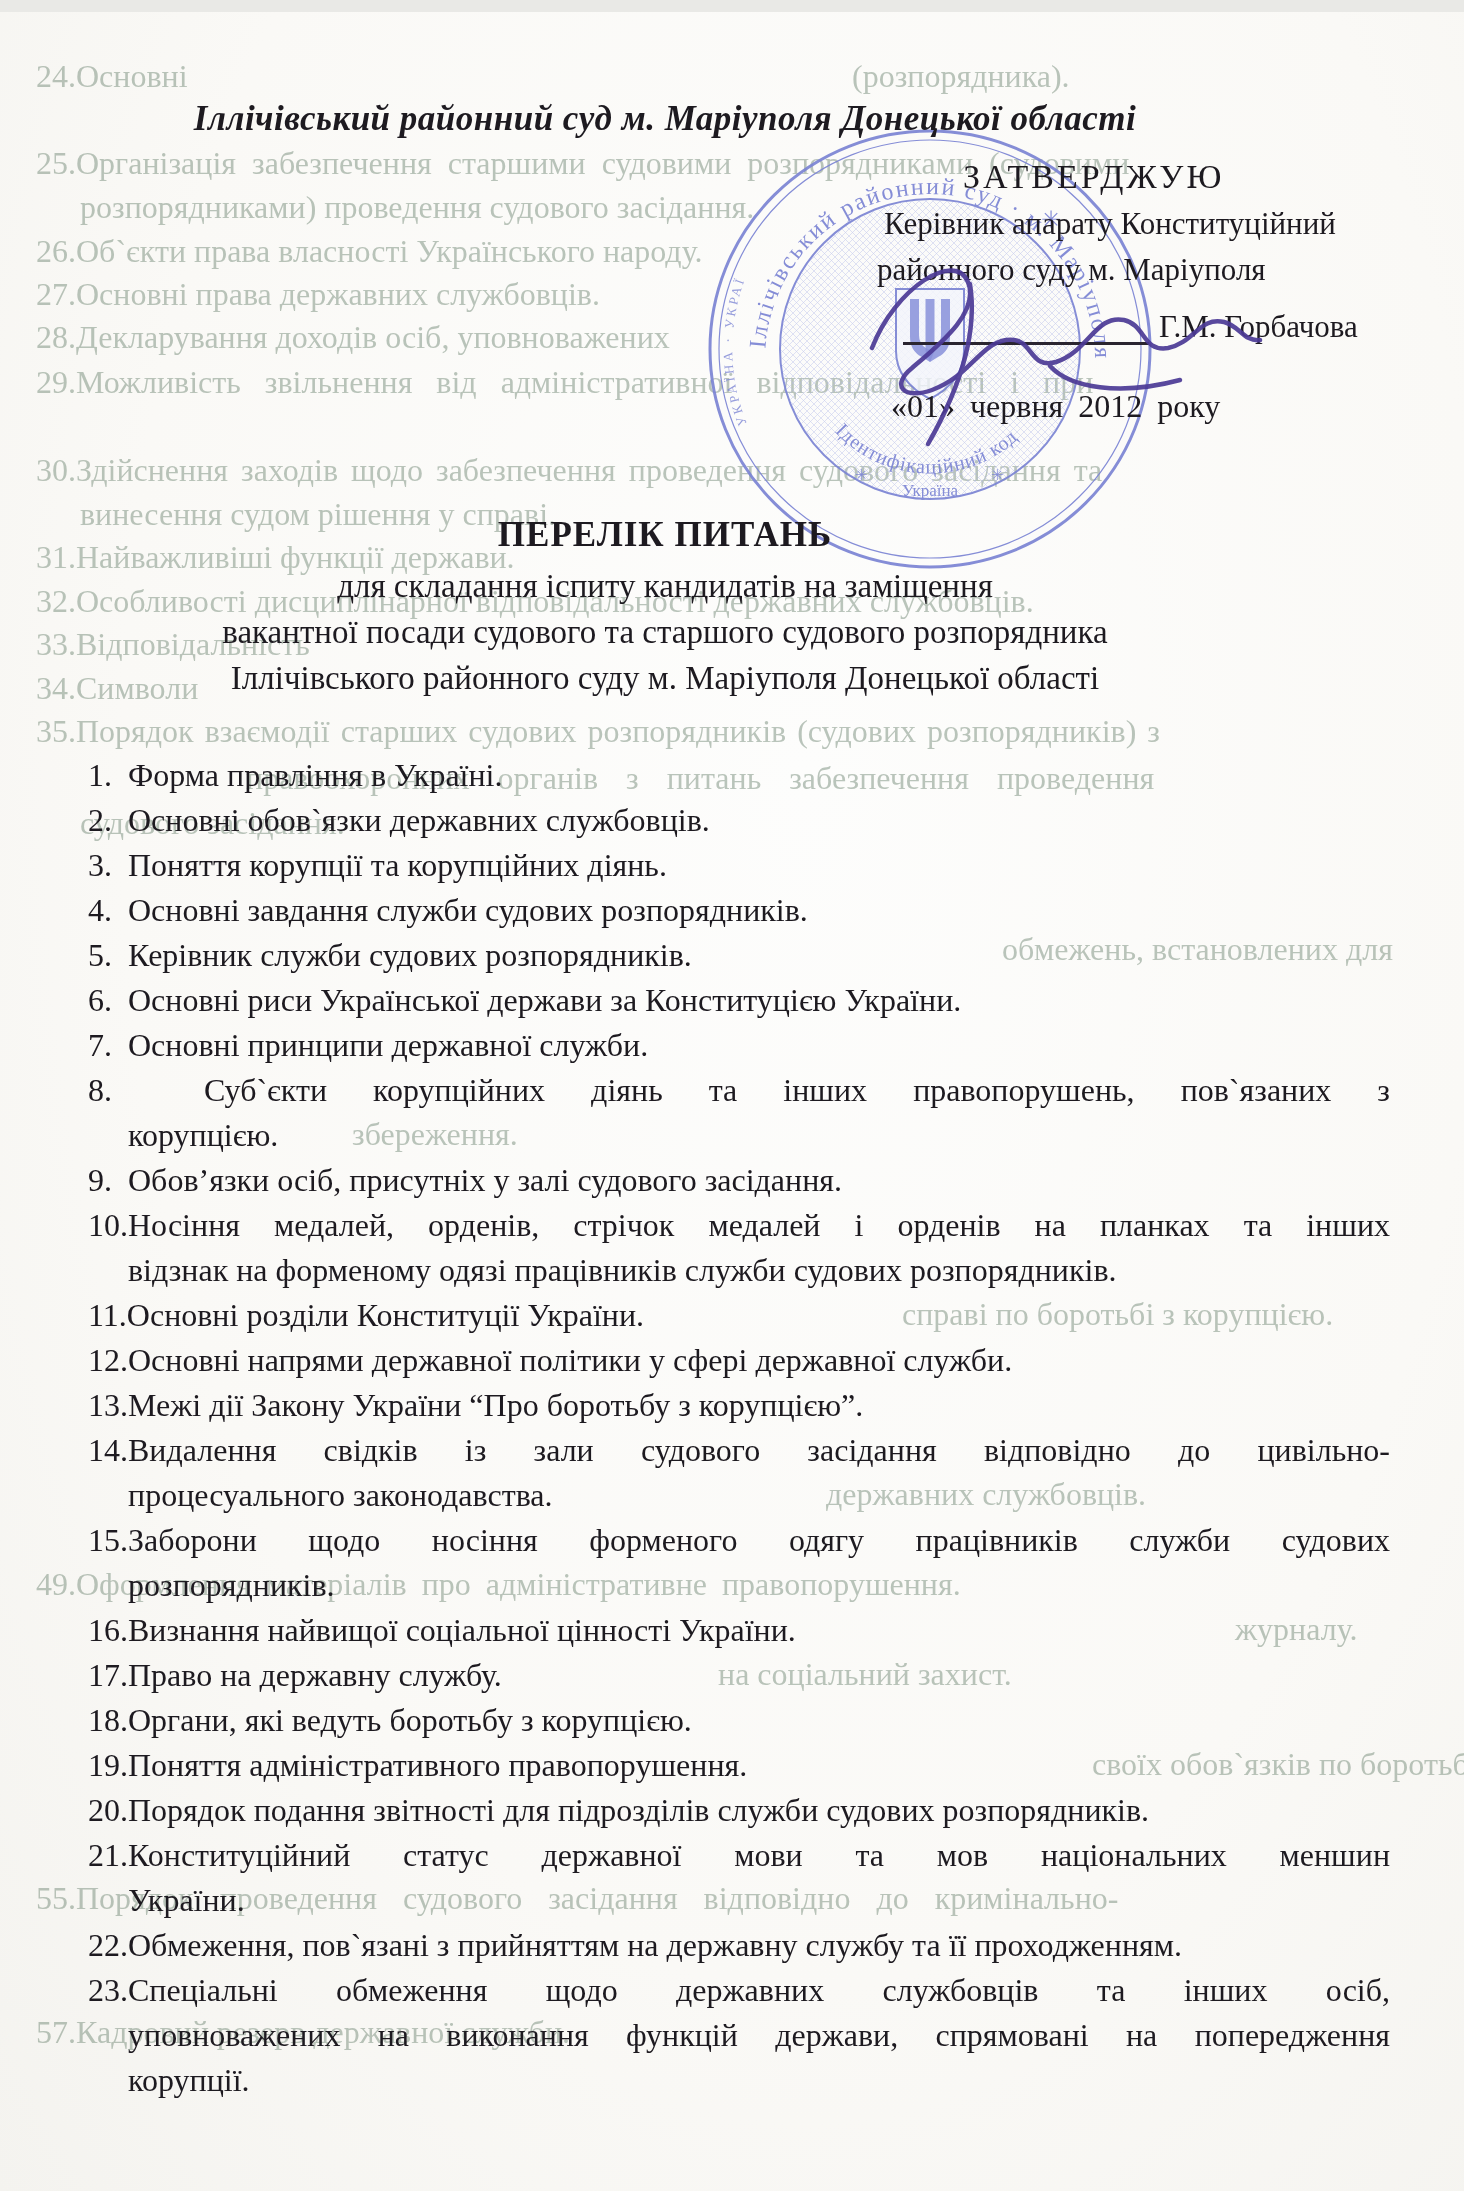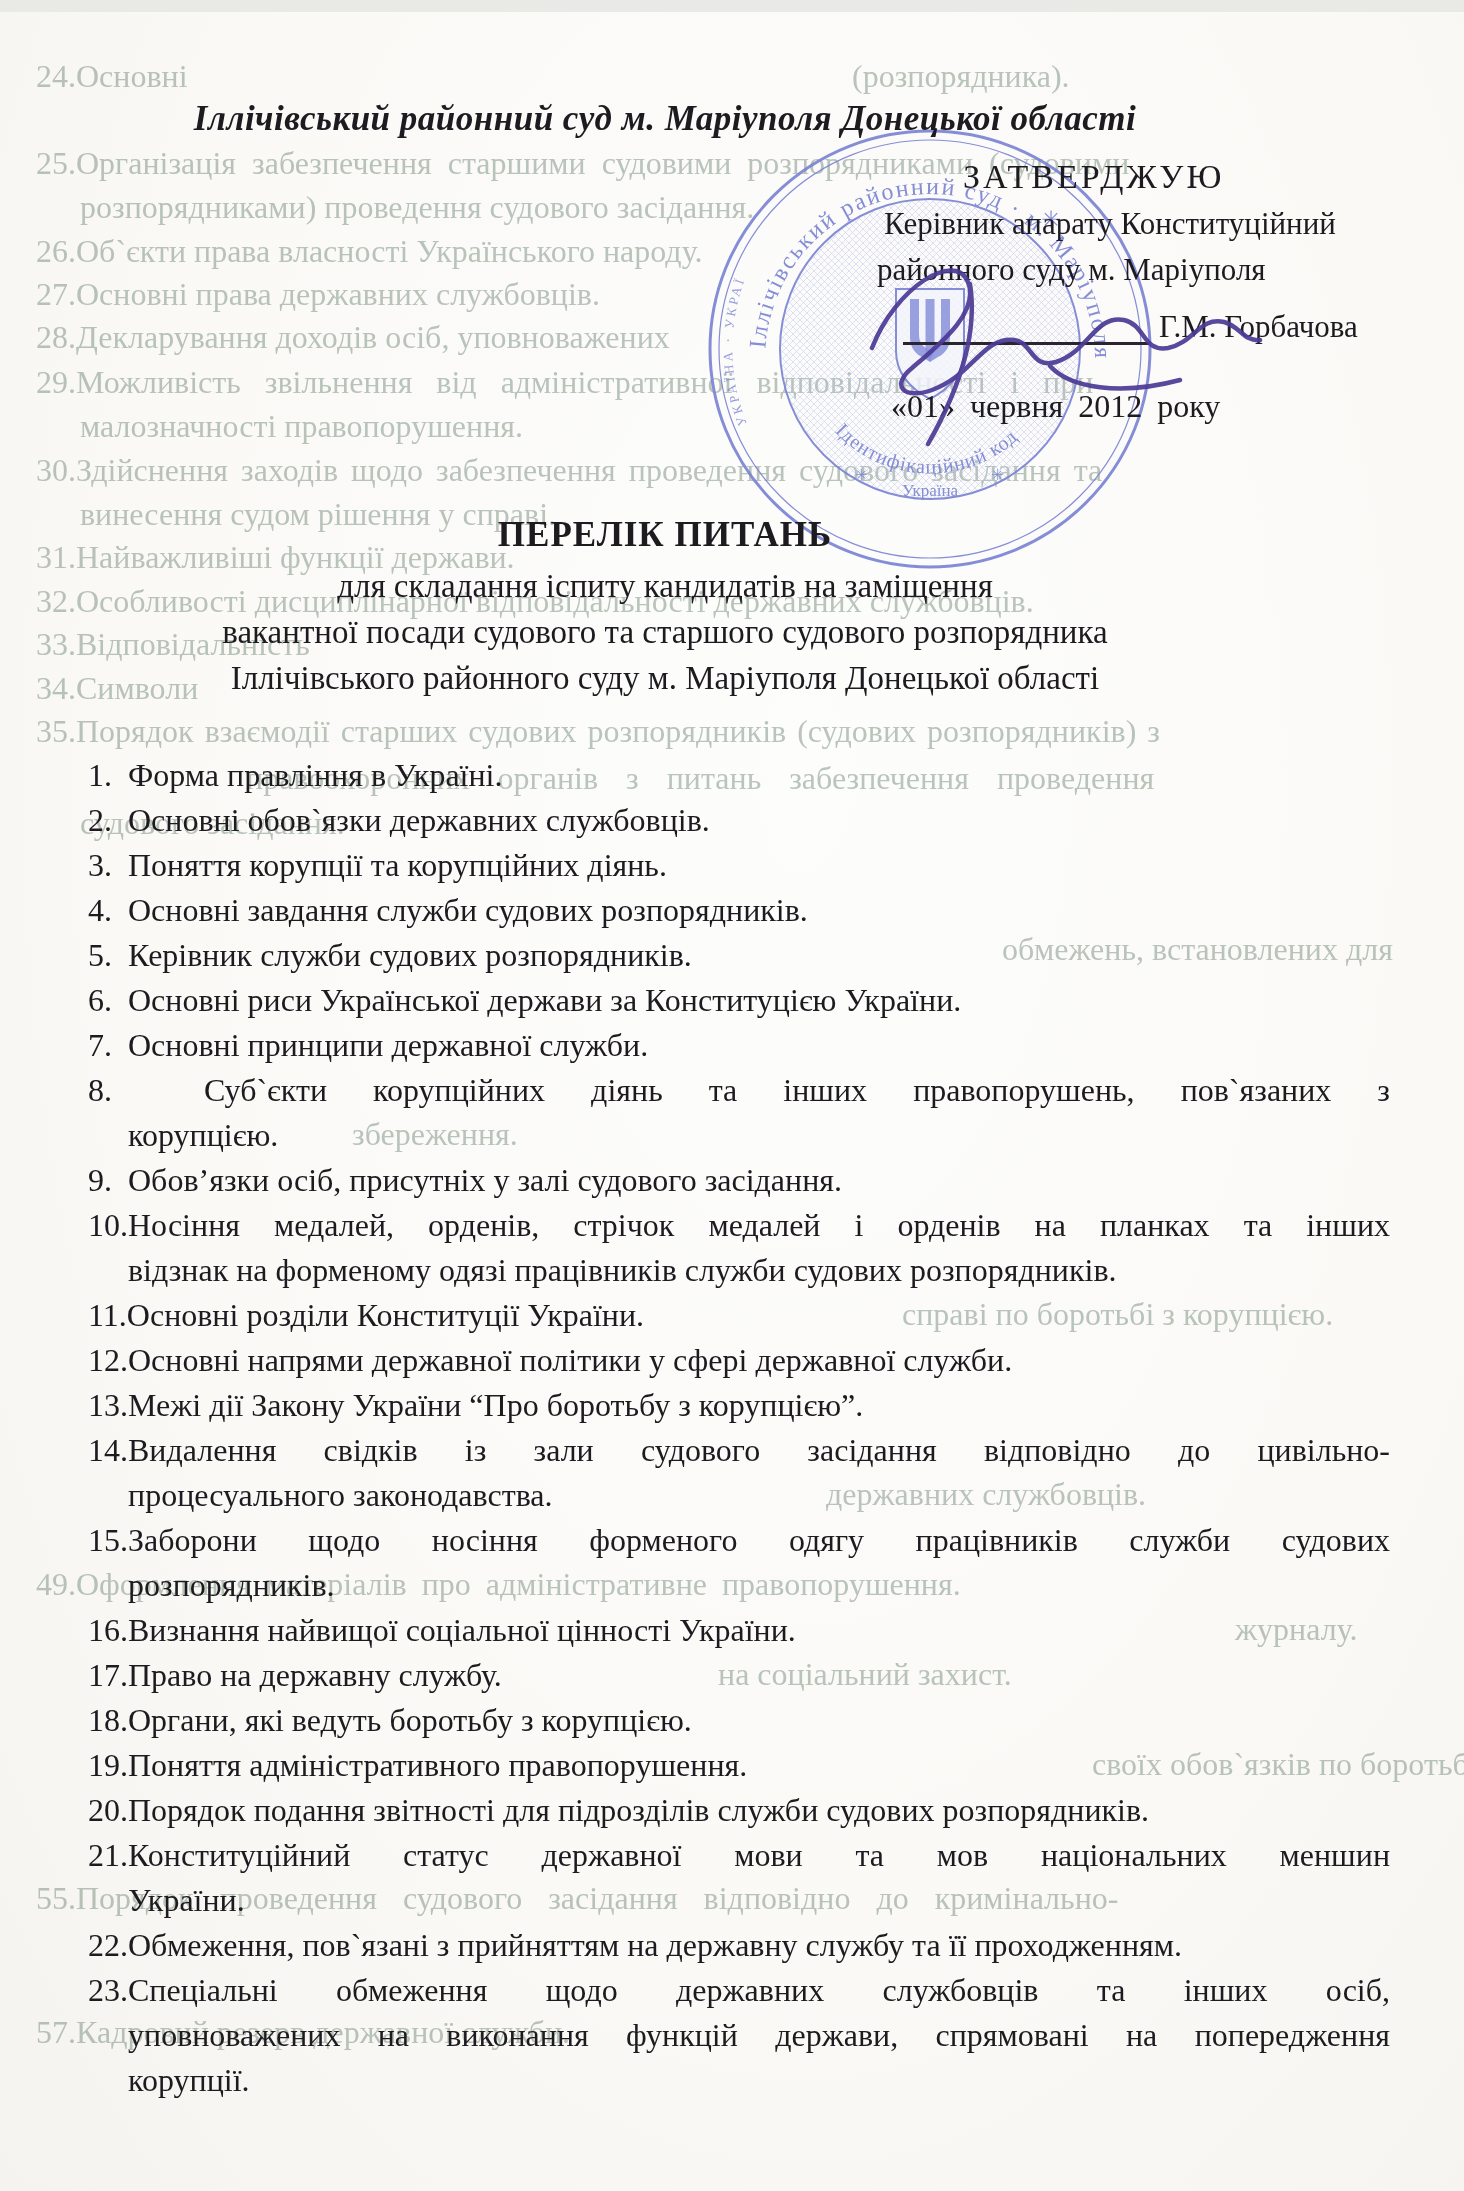"малозначності правопорушення." div.ghost { html: <div>малозначності правопорушення.</div> -> none }
